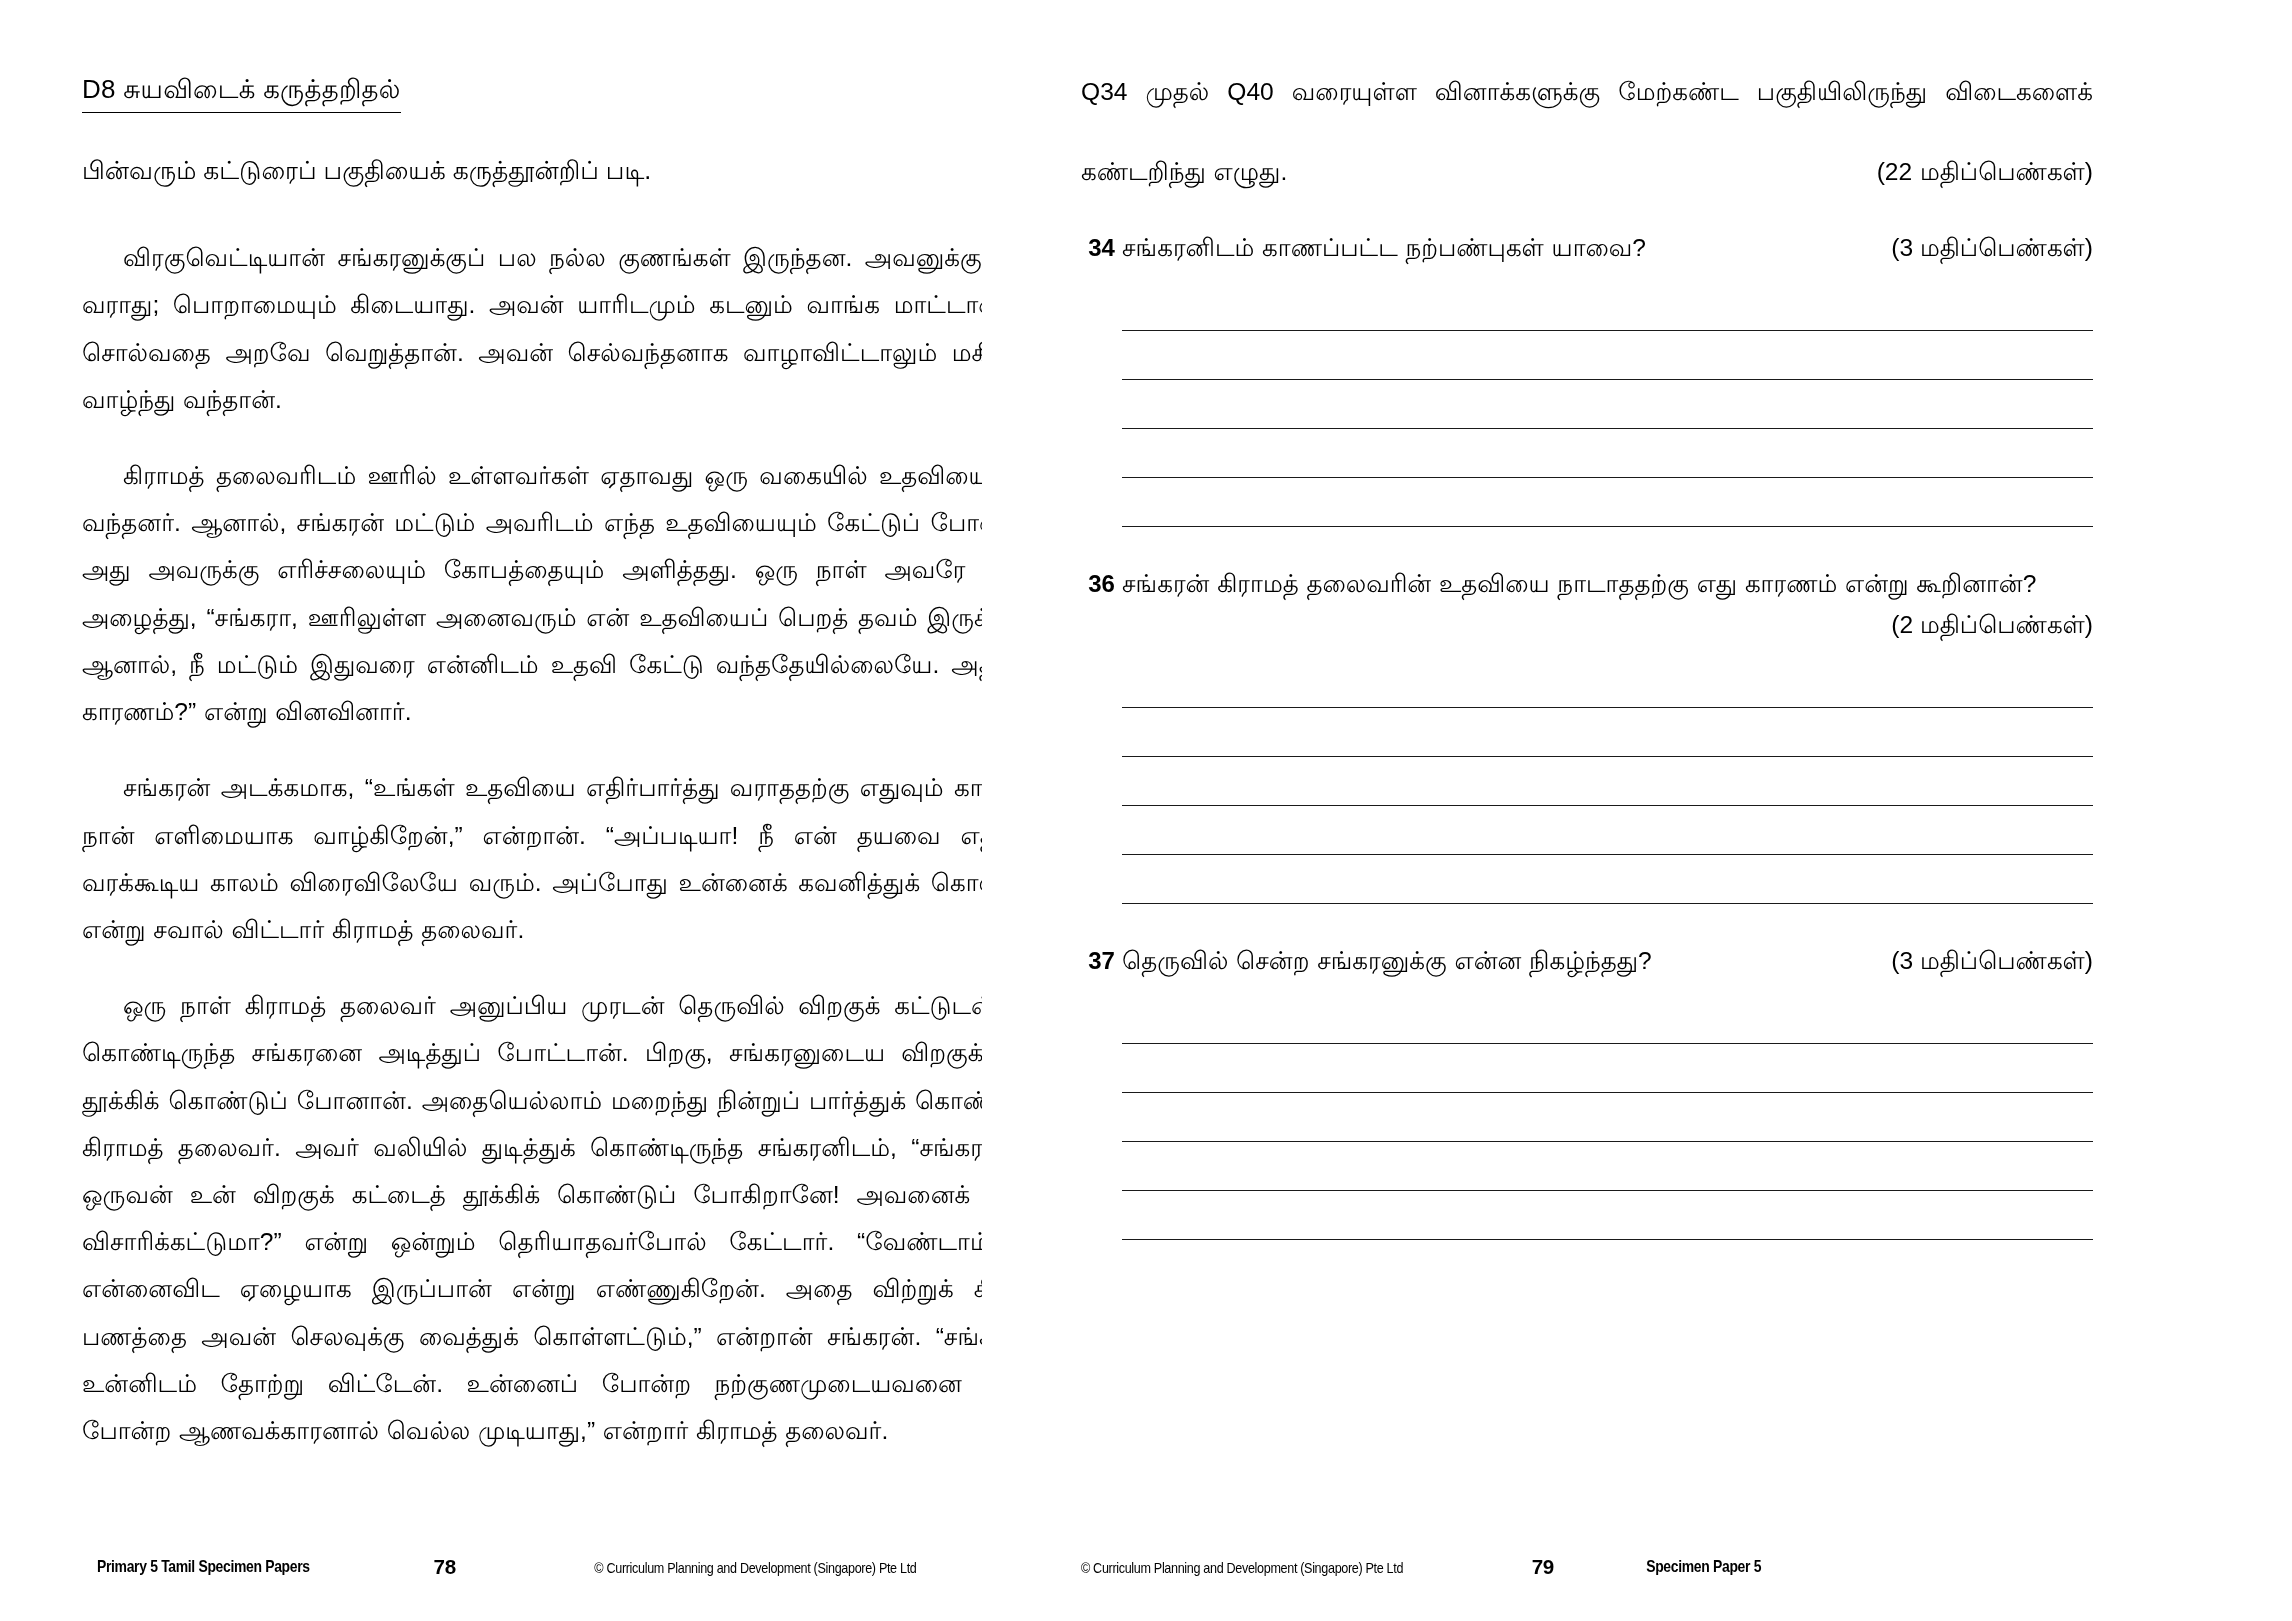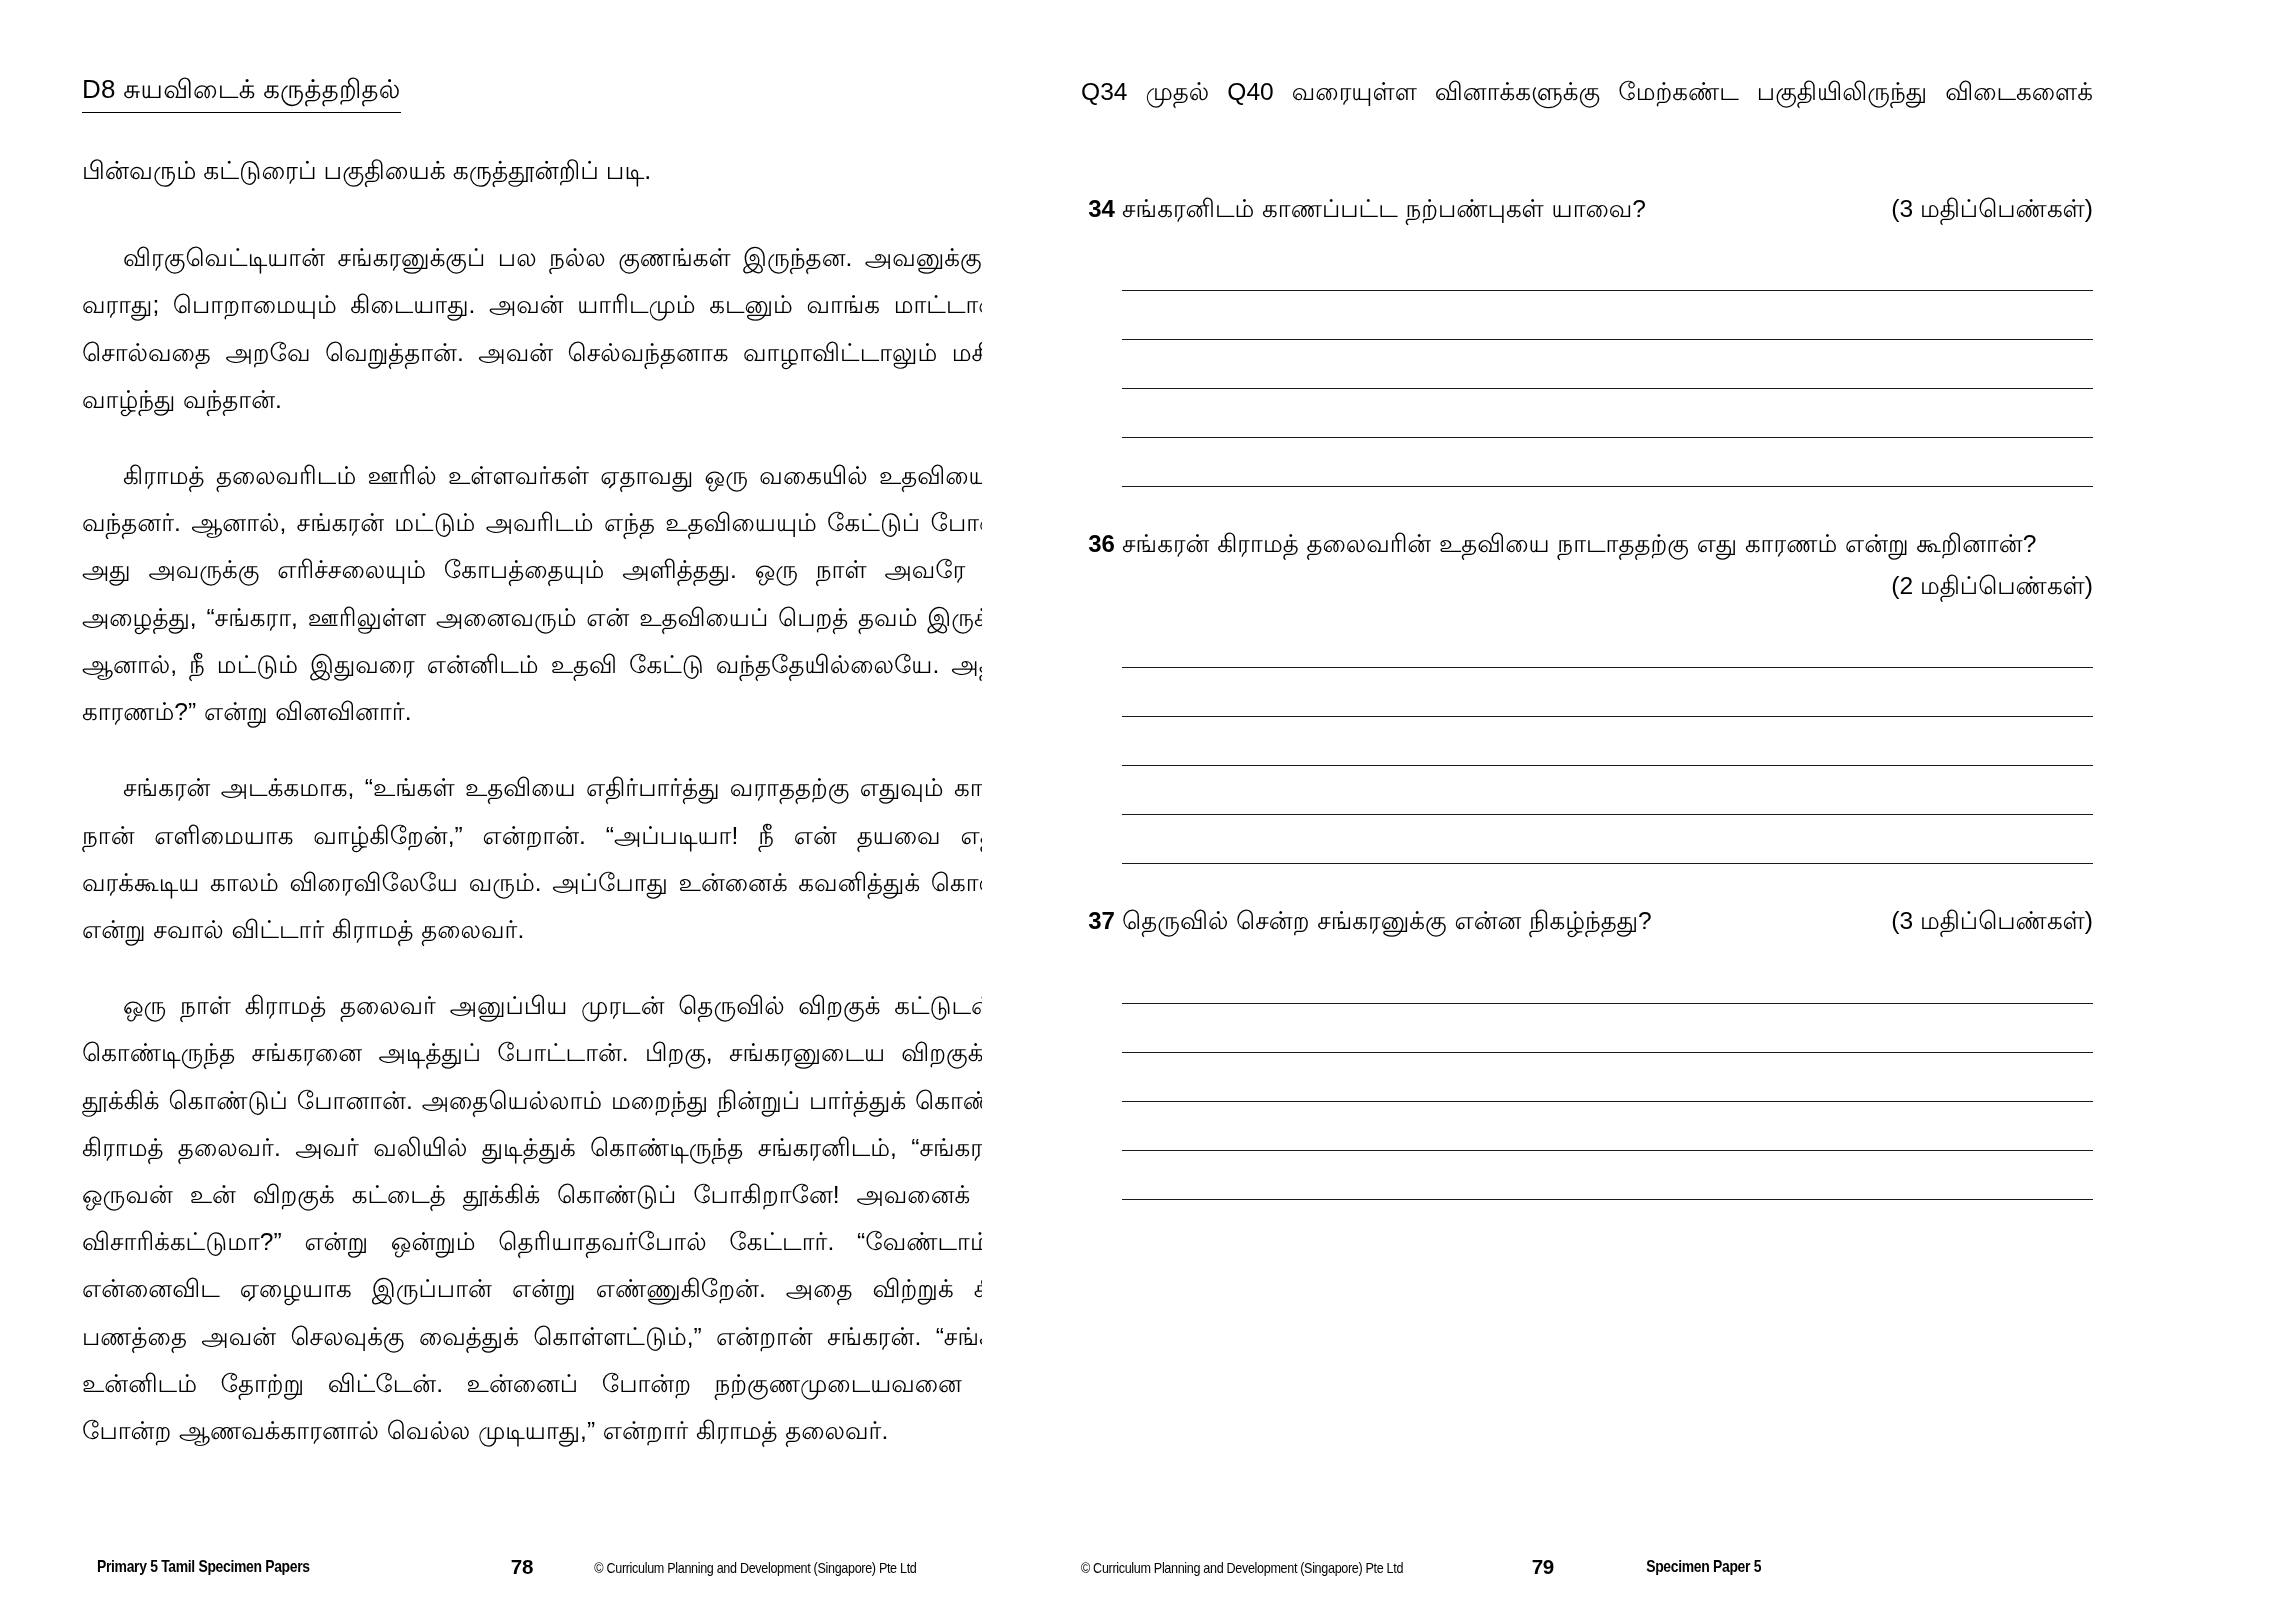"கண்டறிந்து எழுது." div.rubric-row { html: none -> <div> <span>கண்டறிந்து எழுது.</span> <span>(22 மதிப்பெண்கள்)</span> </div> }
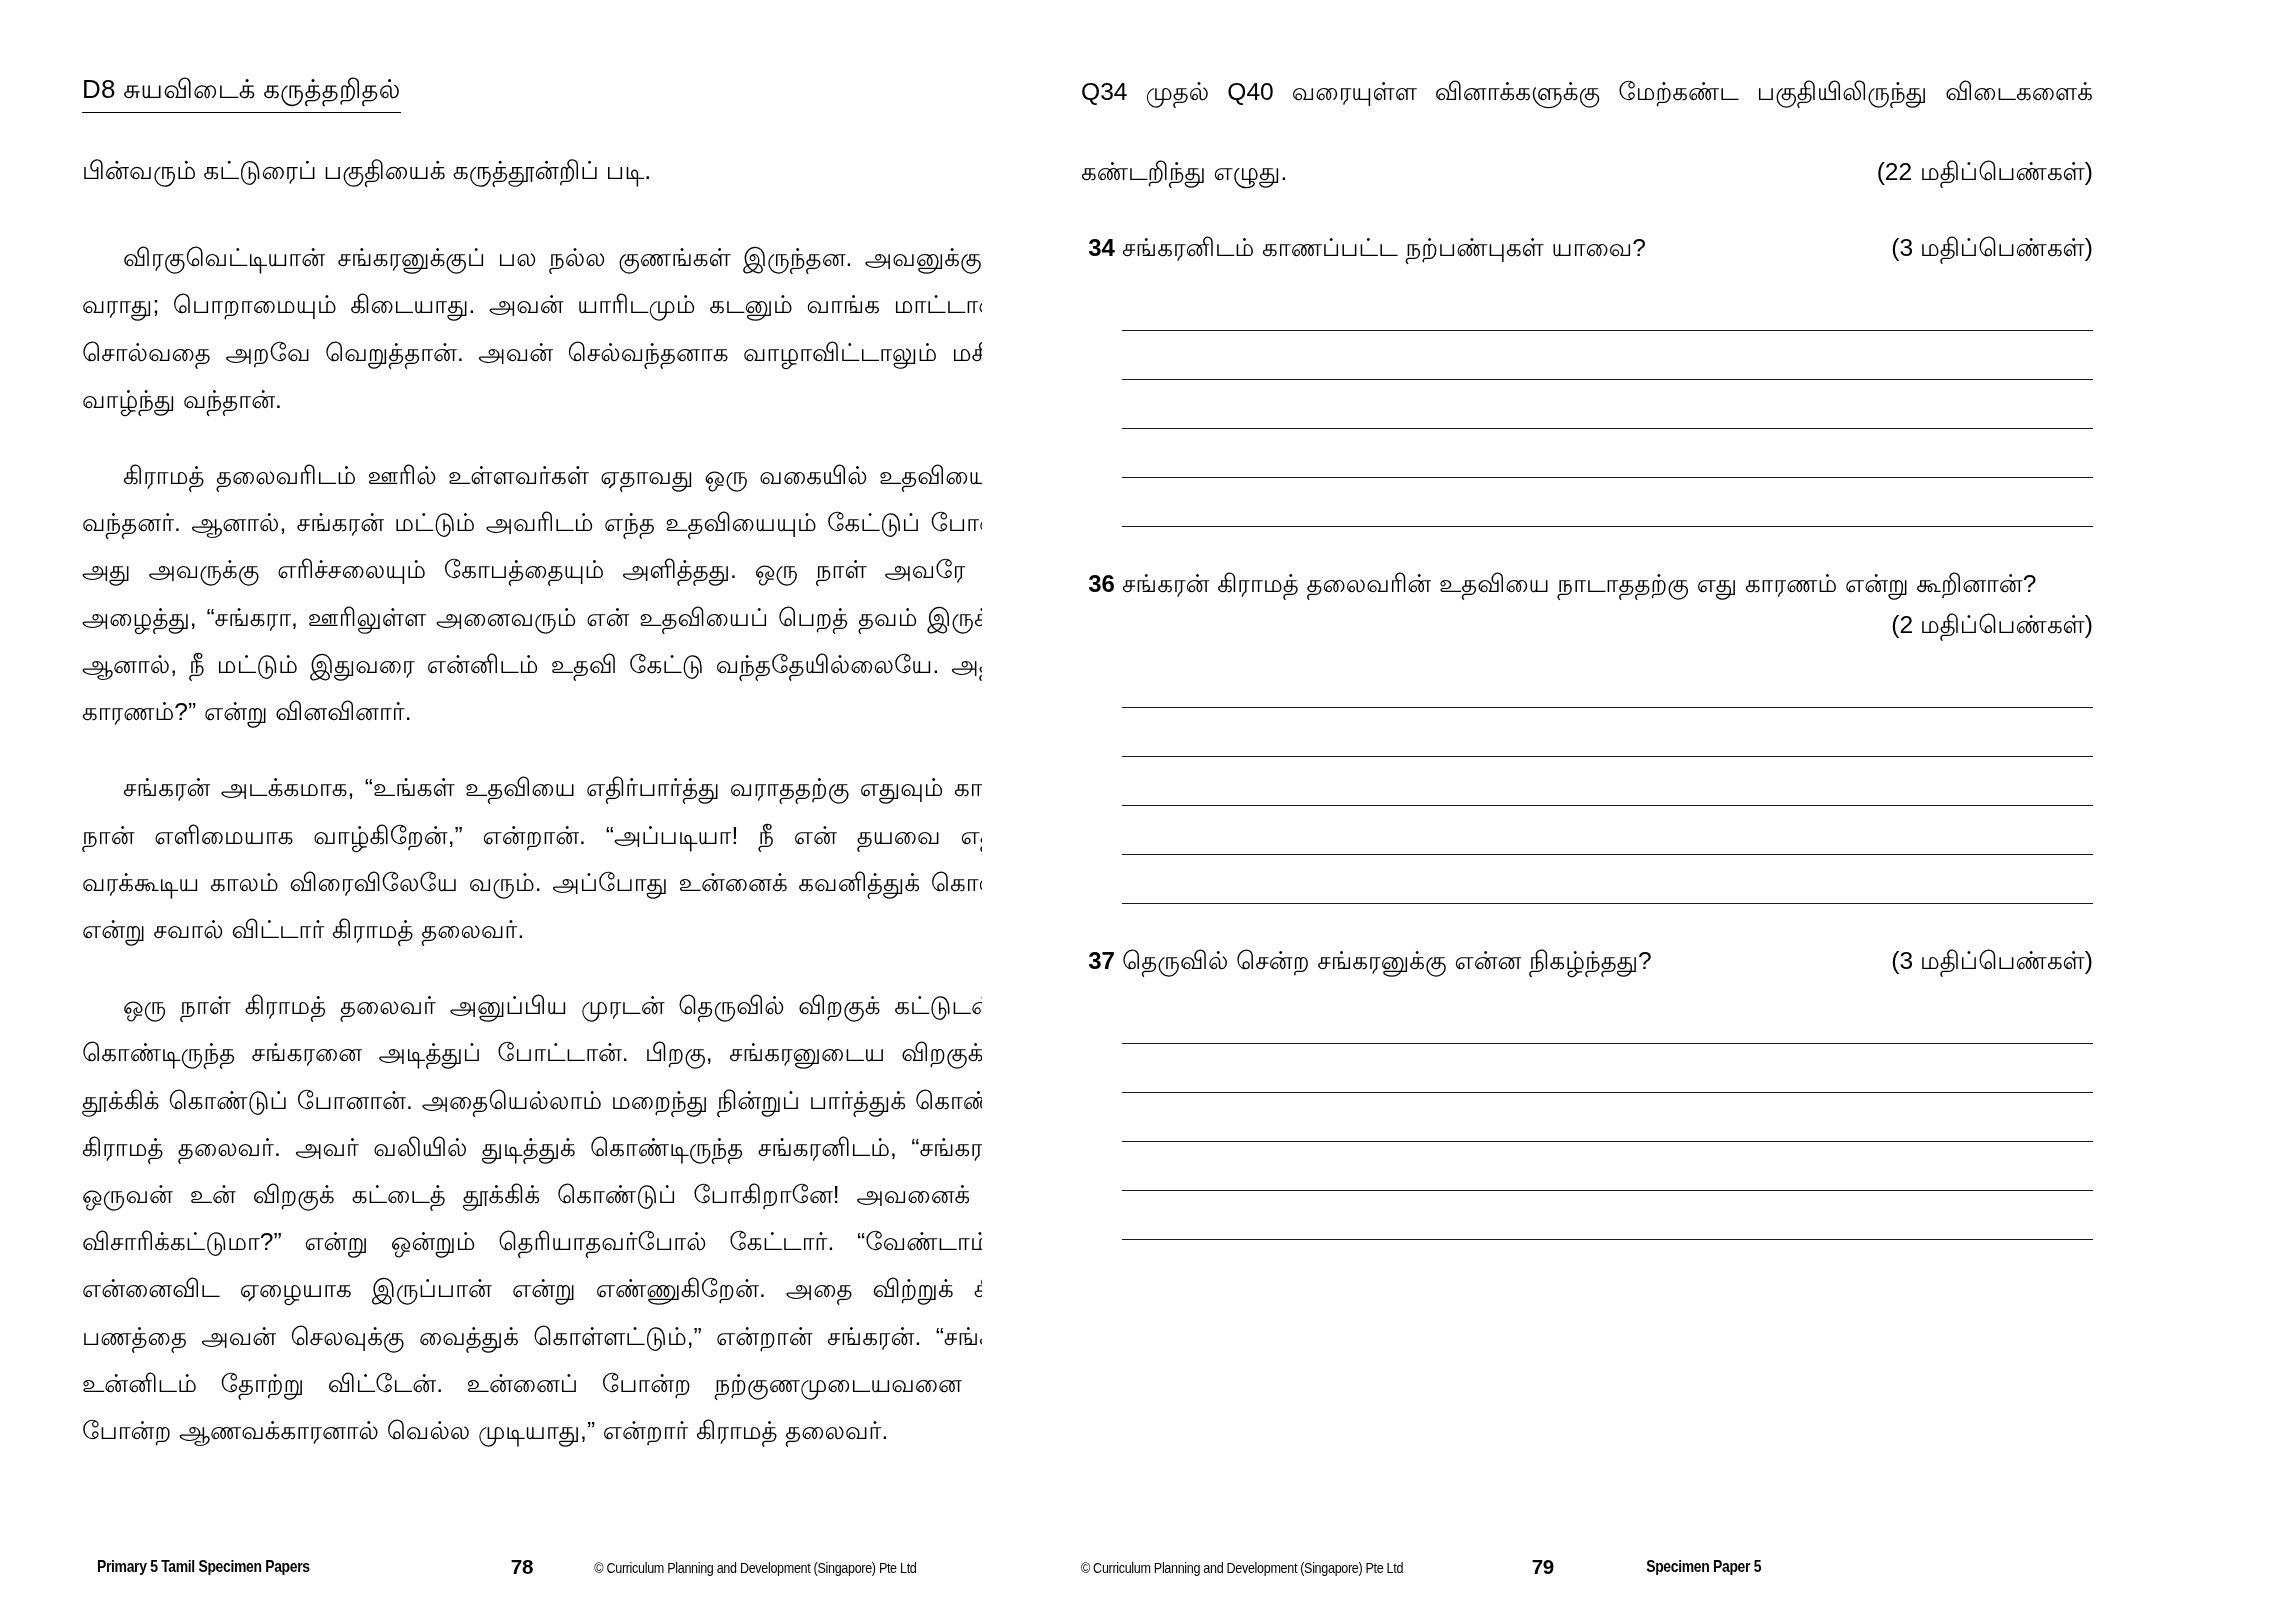"78" .page-left .f-center { justify-content: flex-end -> none }
